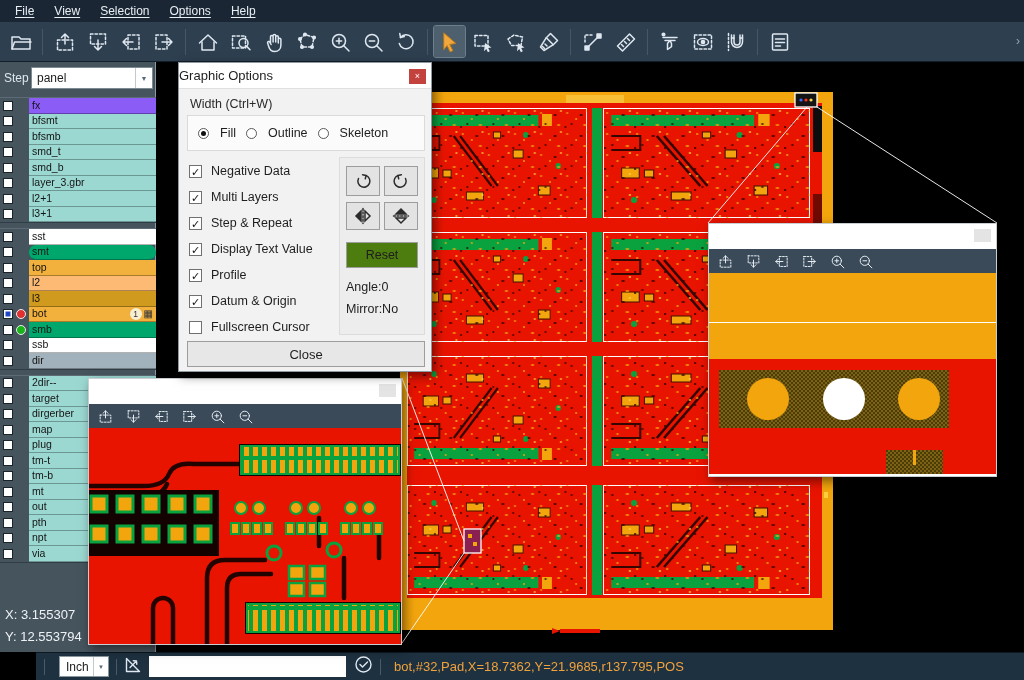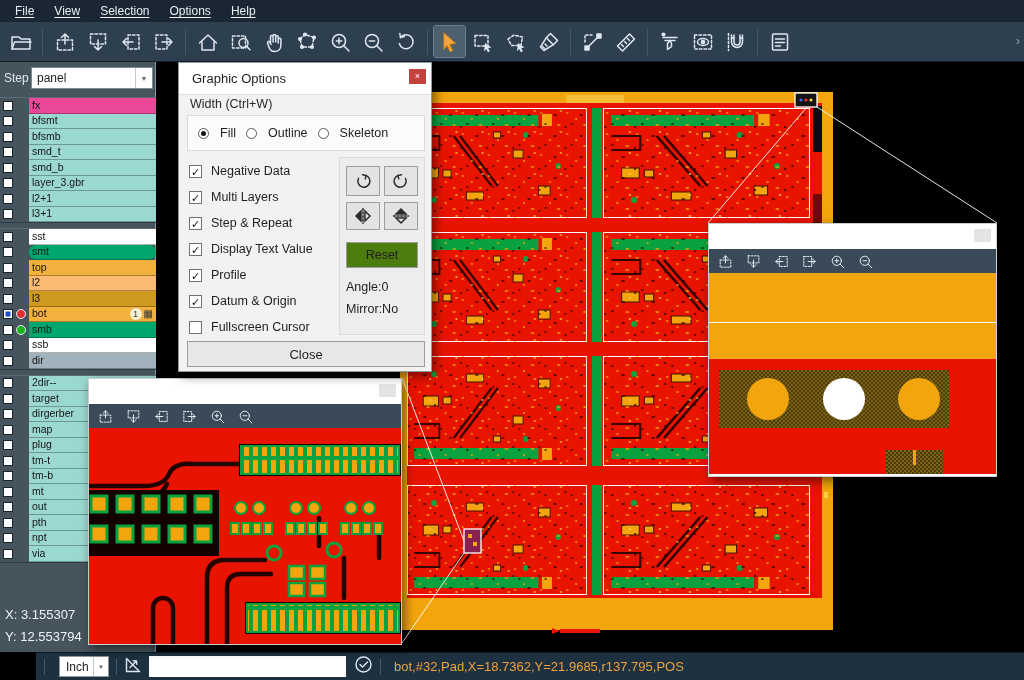"Graphic Options" .dlg-title { height: 32px -> 26px; padding-left: 13px -> none }
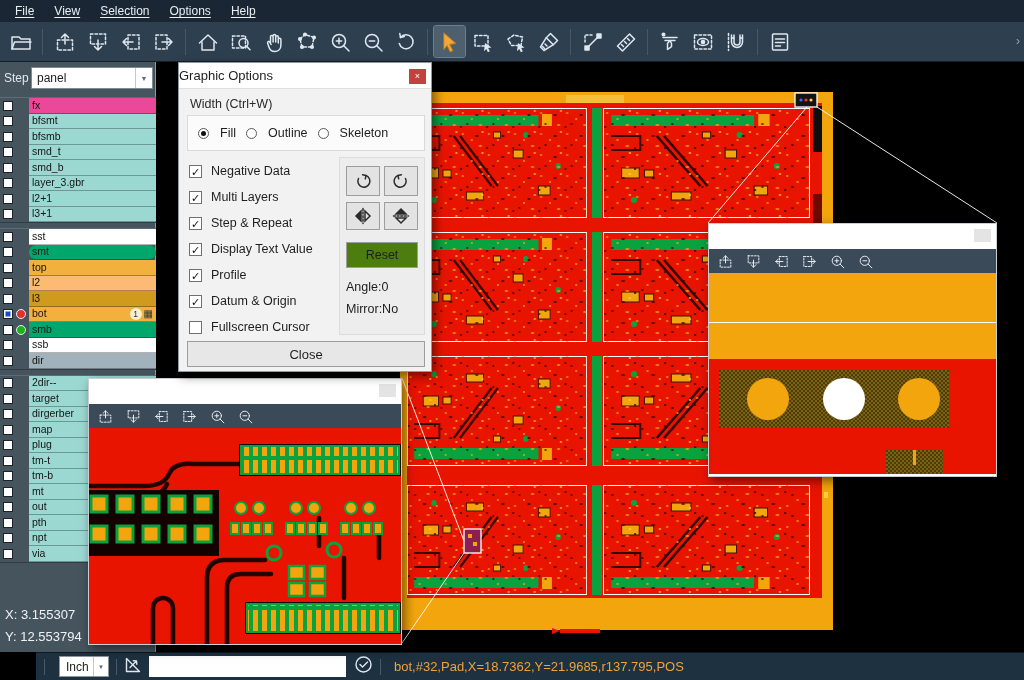"fx" div.cell { background: #ec4899 -> #8b5cf6 }
